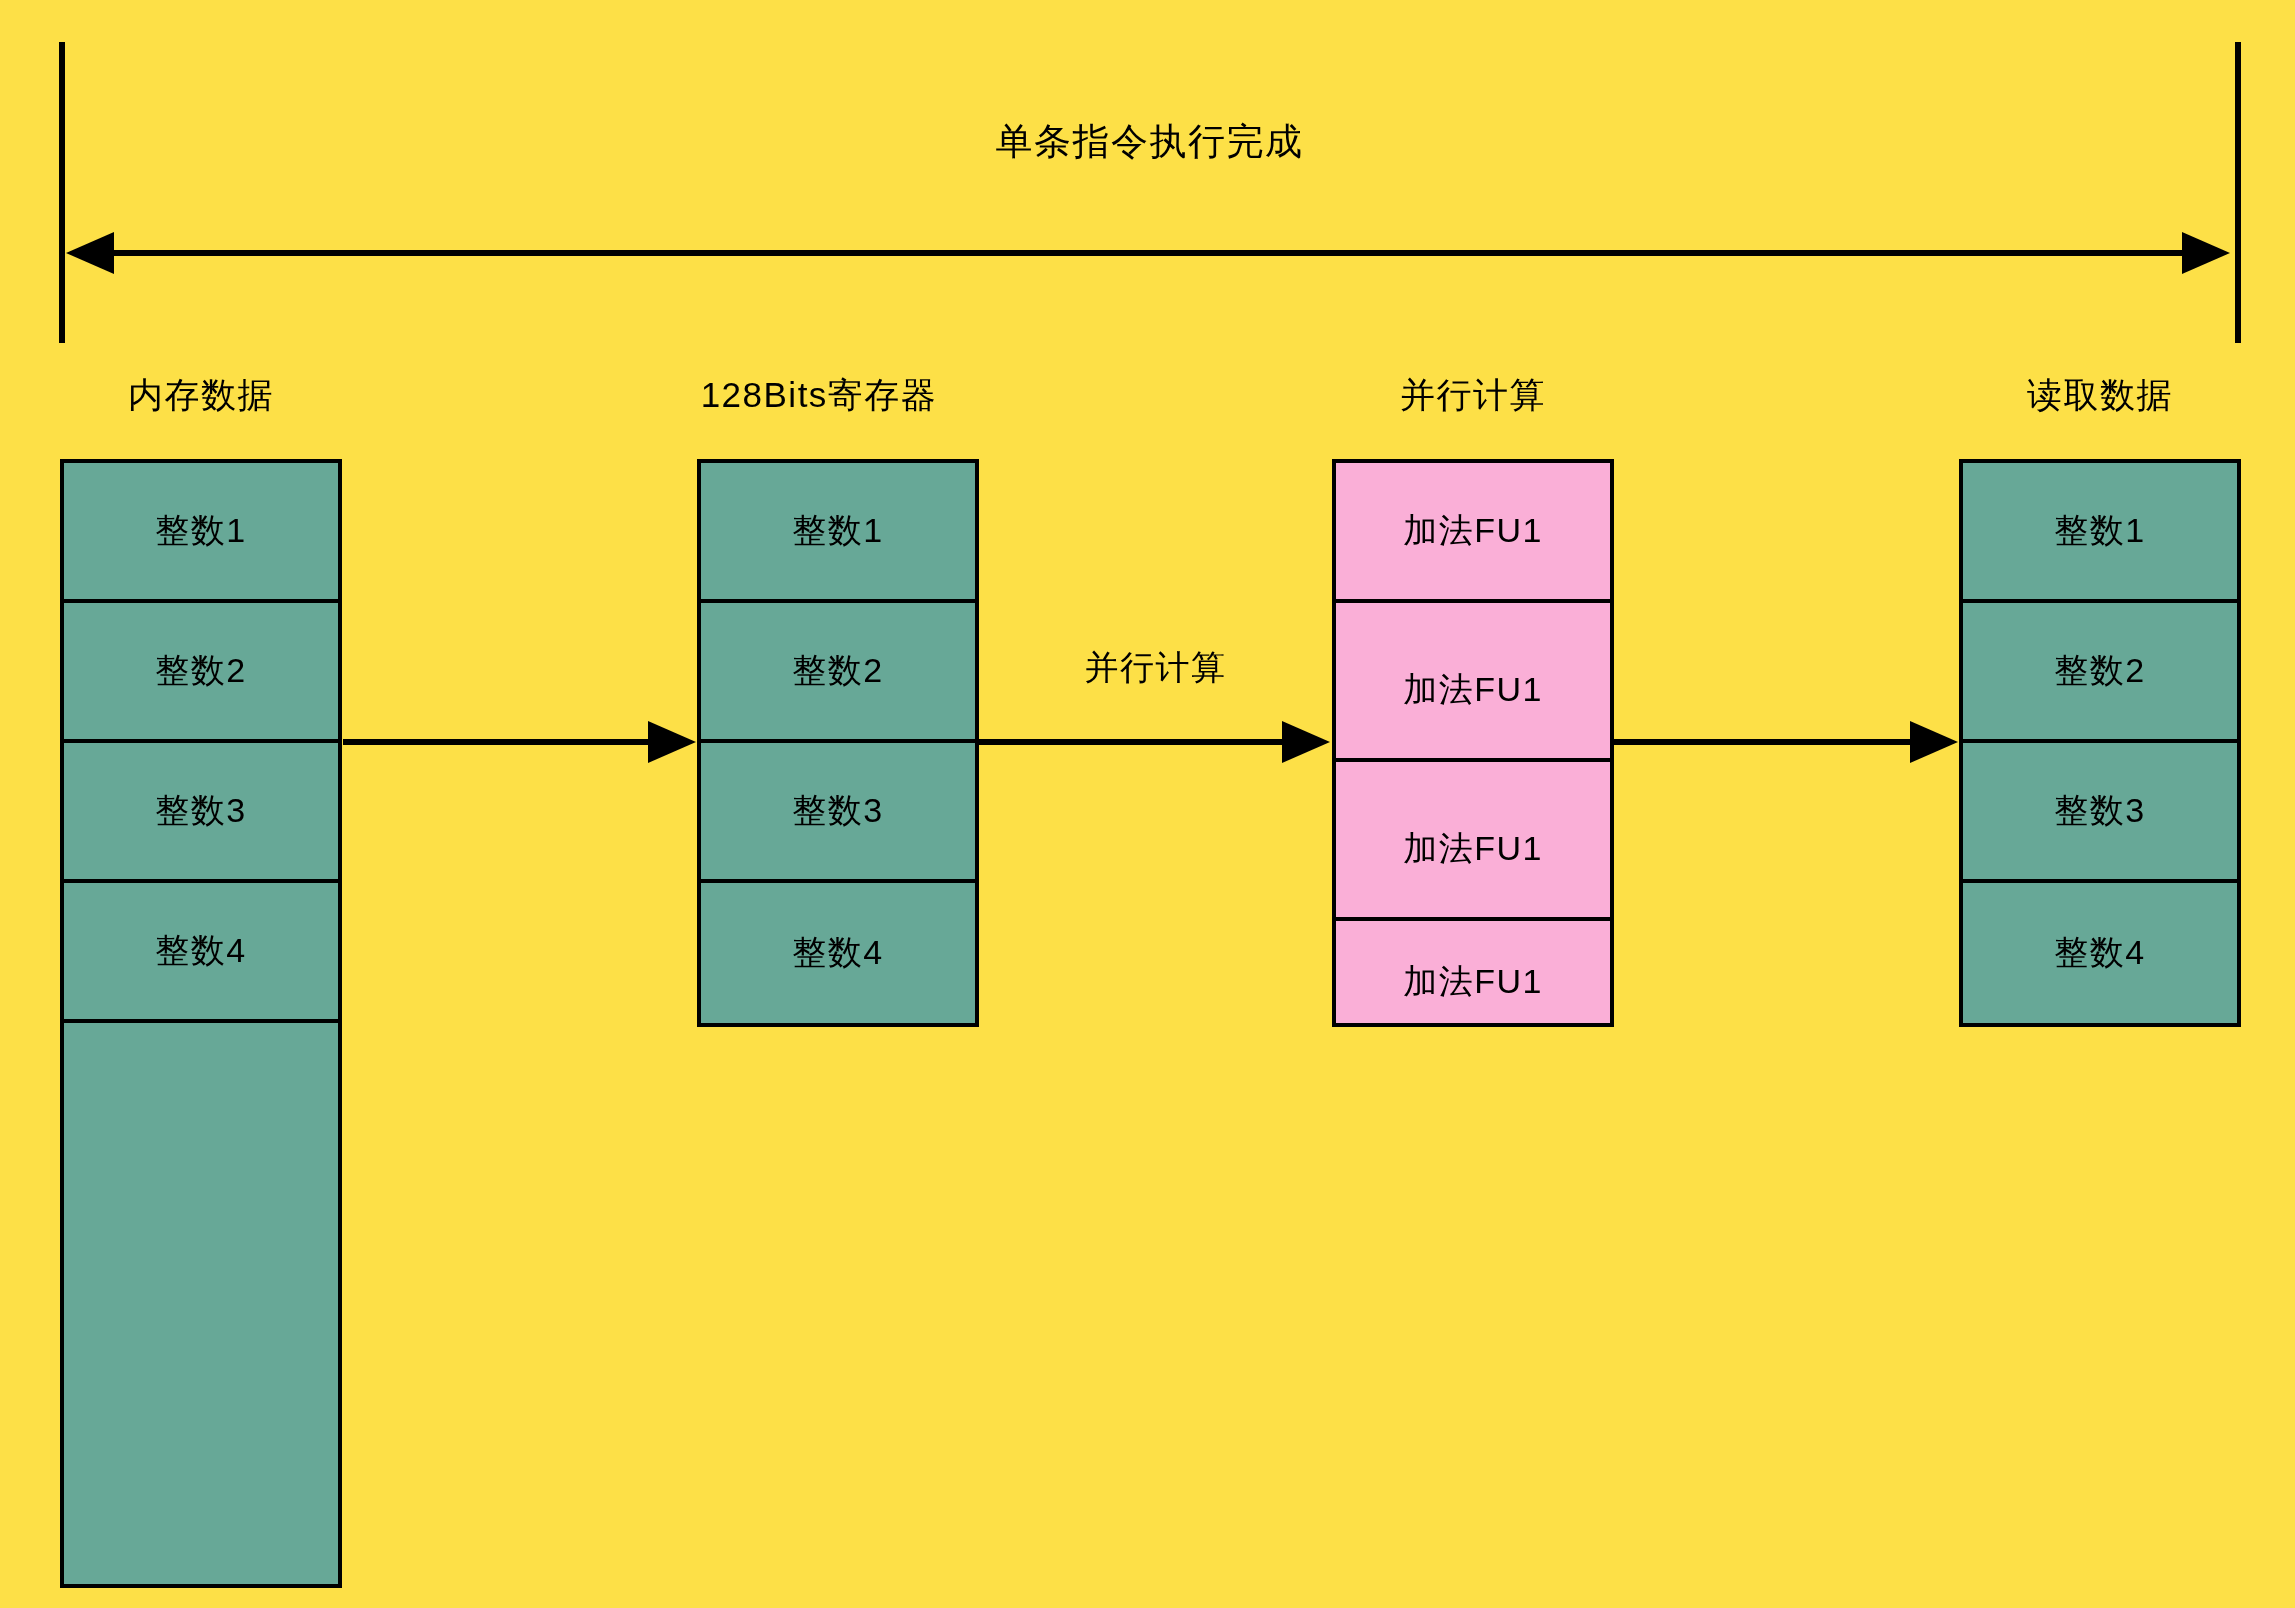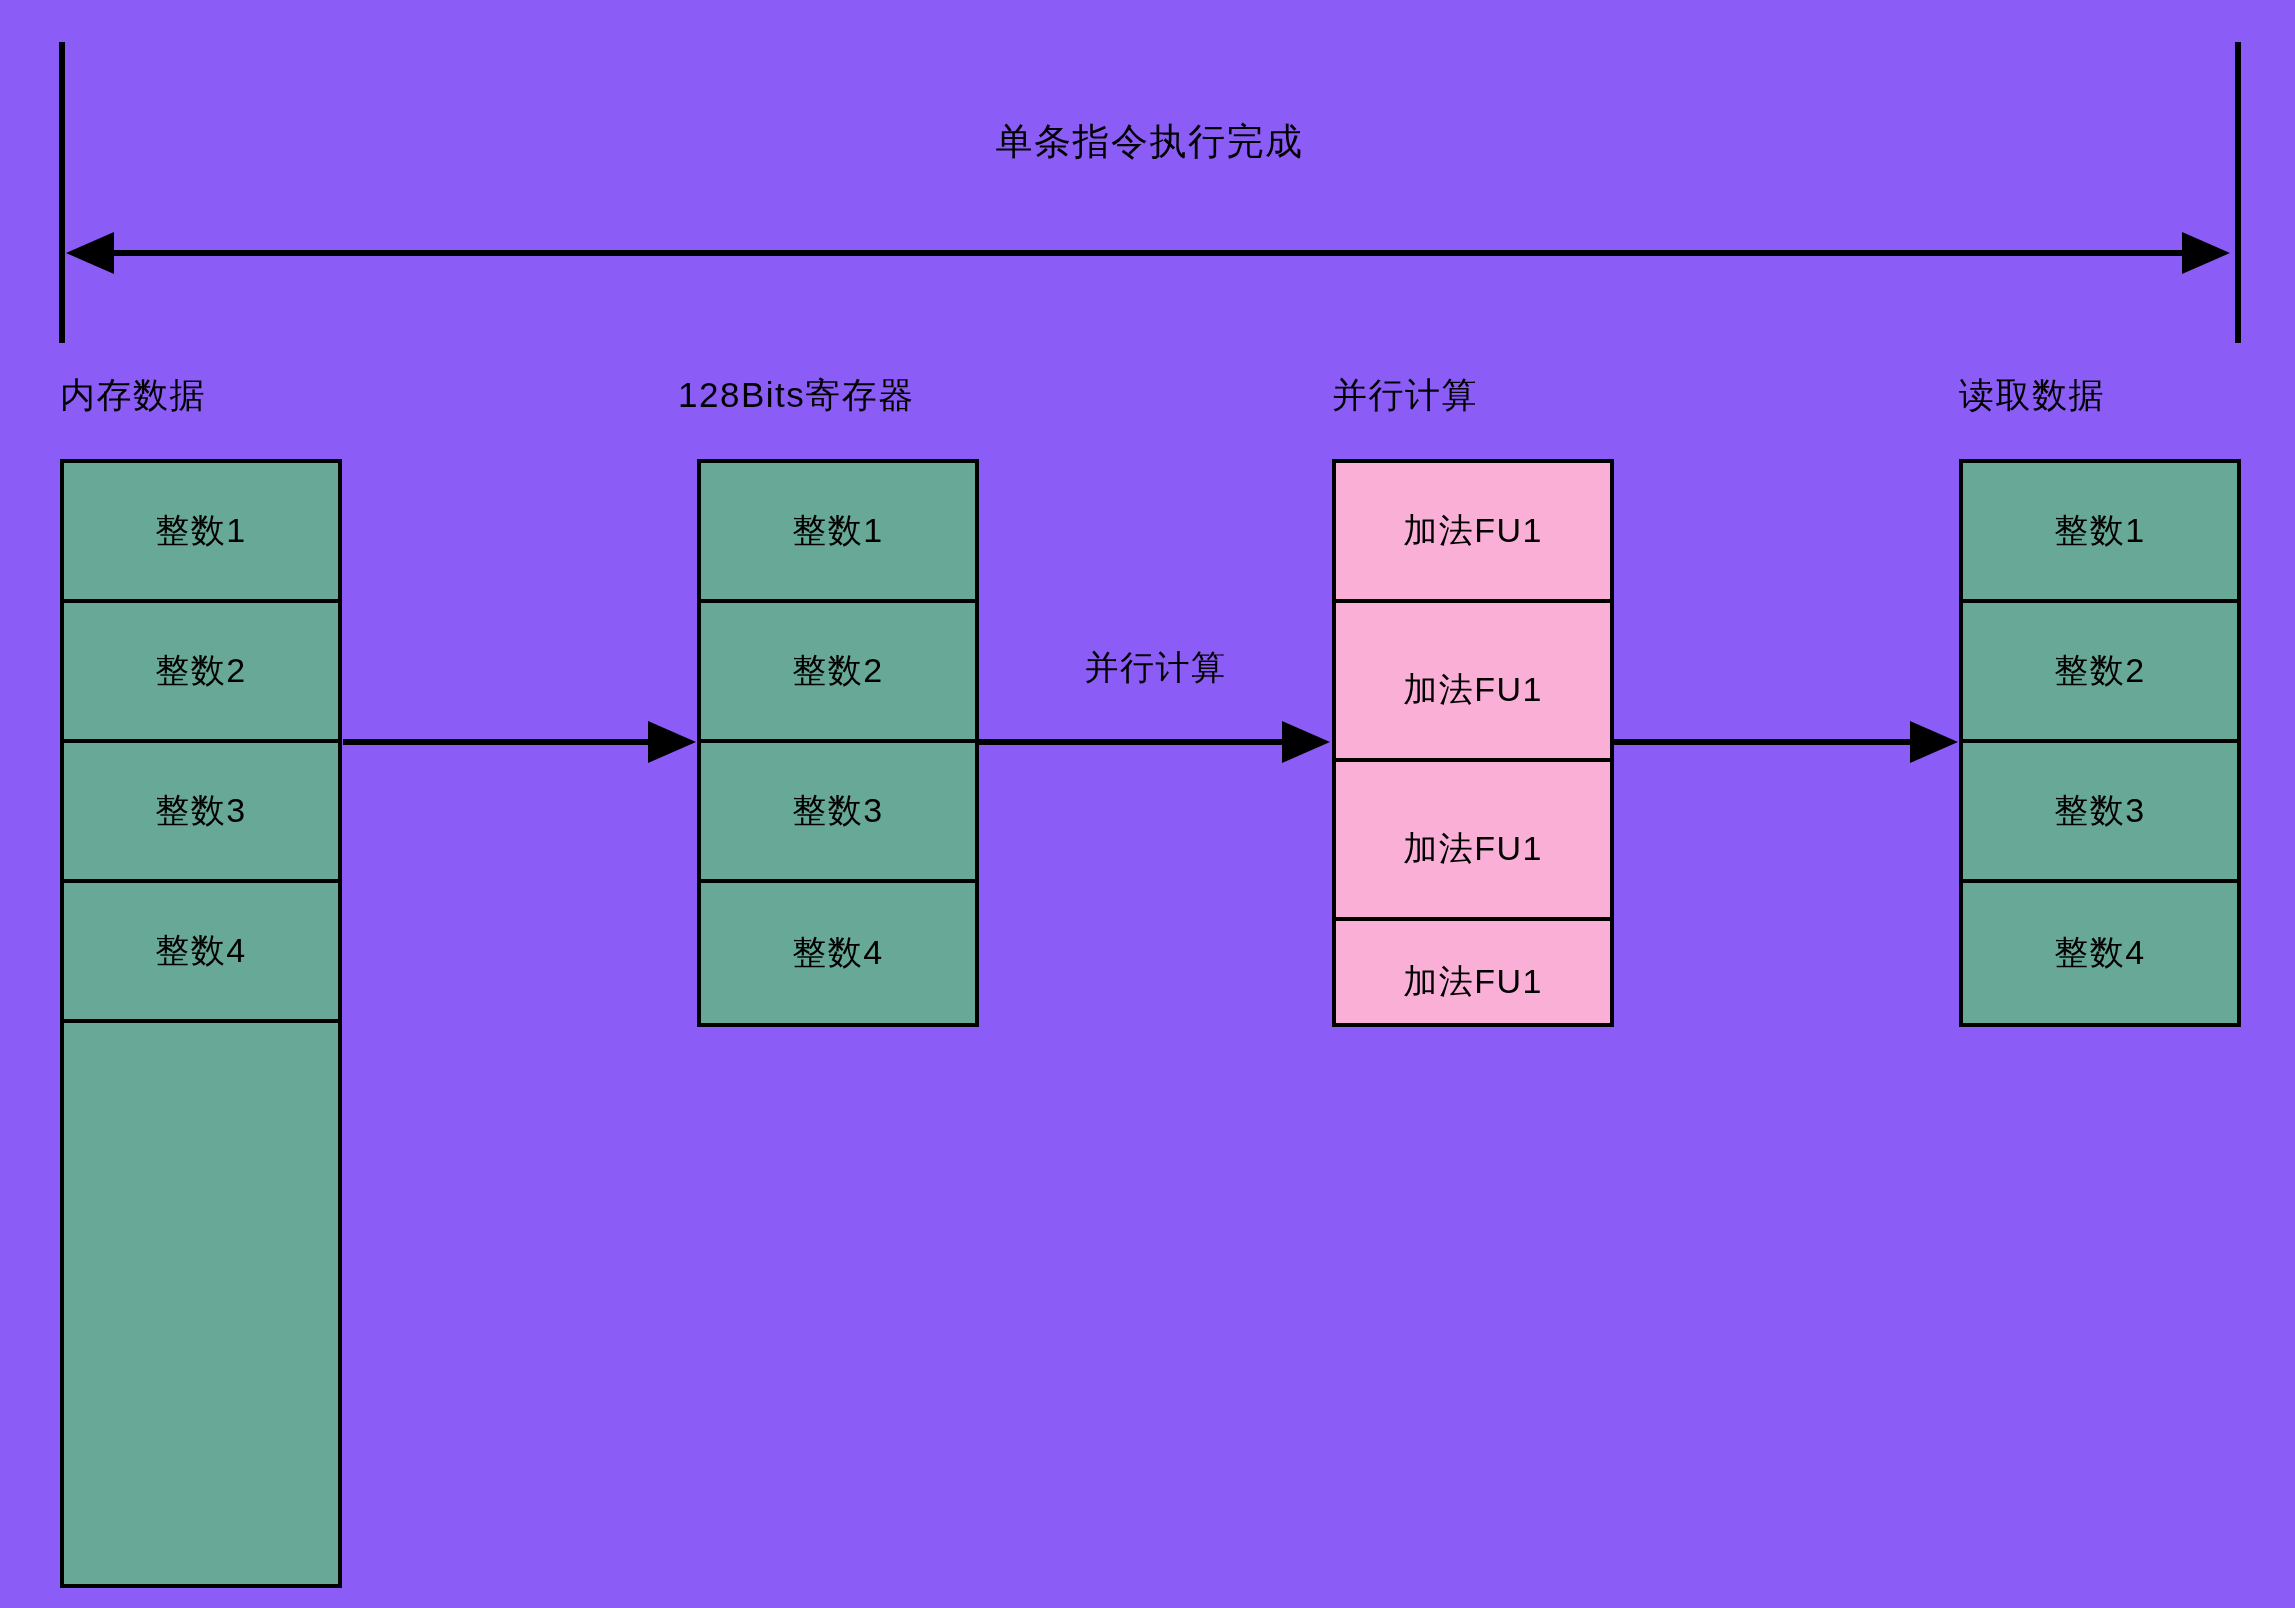"单条指令执行完成" .canvas { background: #8b5cf6 -> #fde047 }
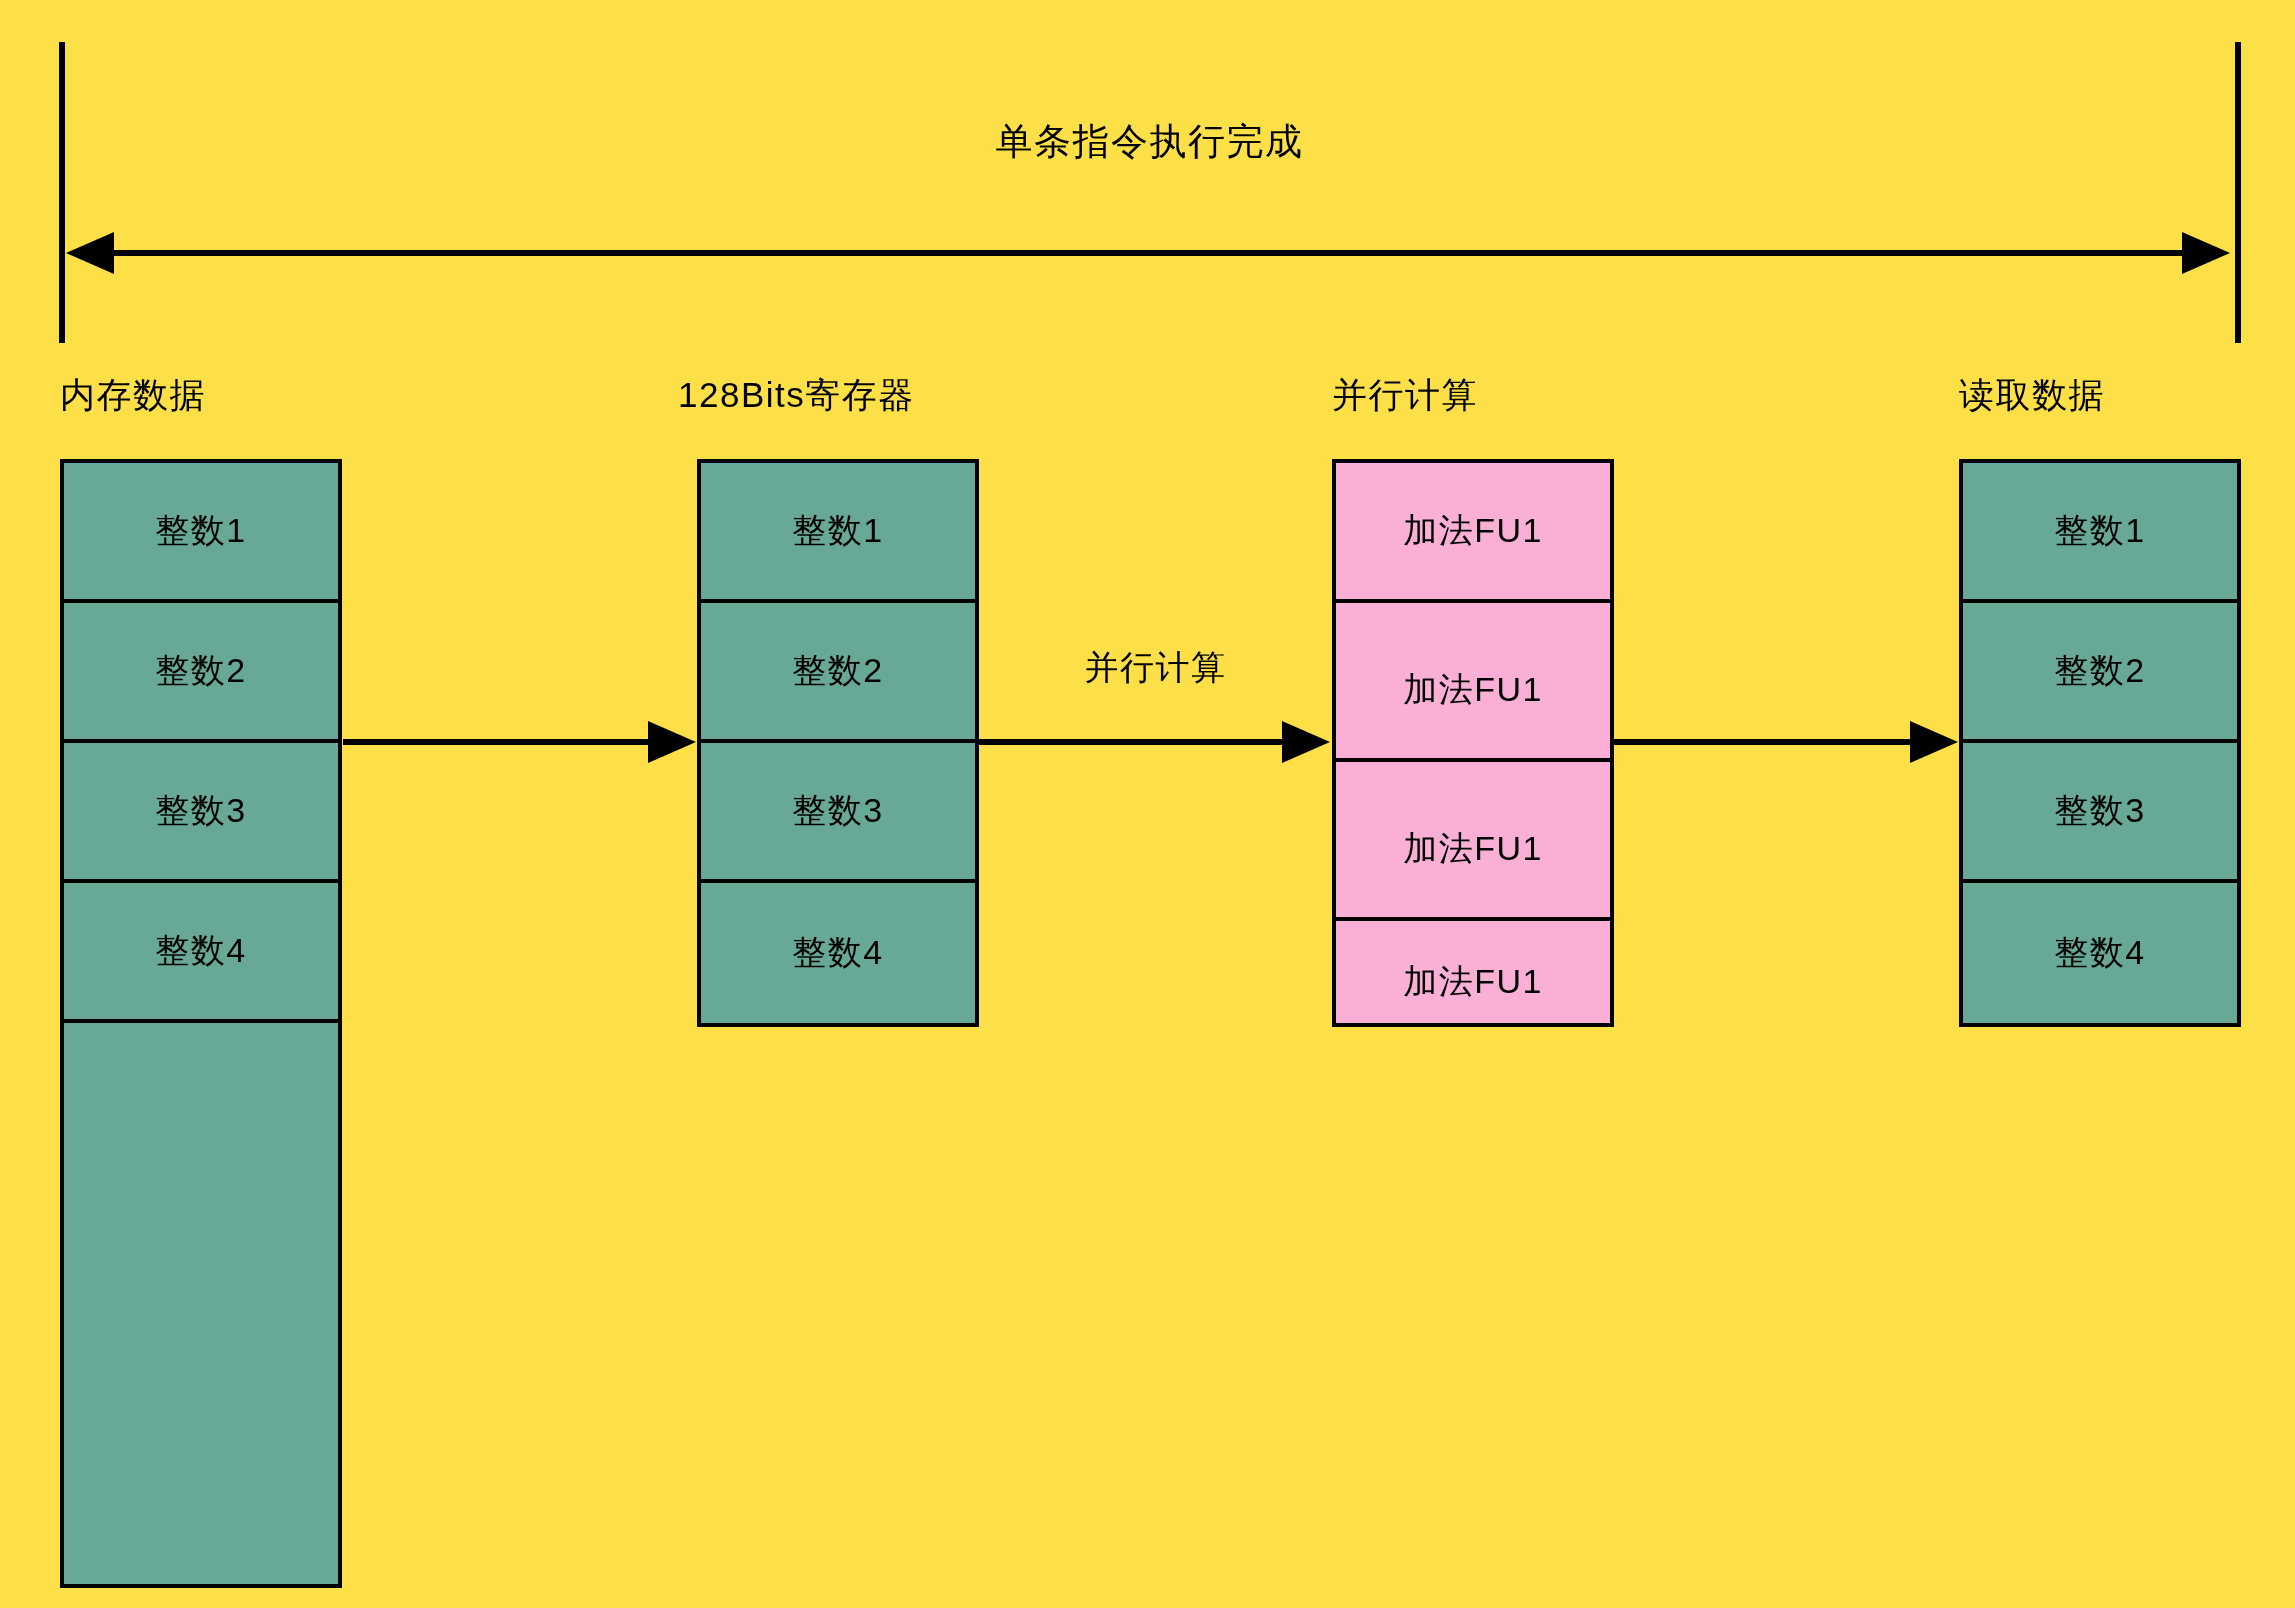"内存数据" .col-header { text-align: none -> center }
